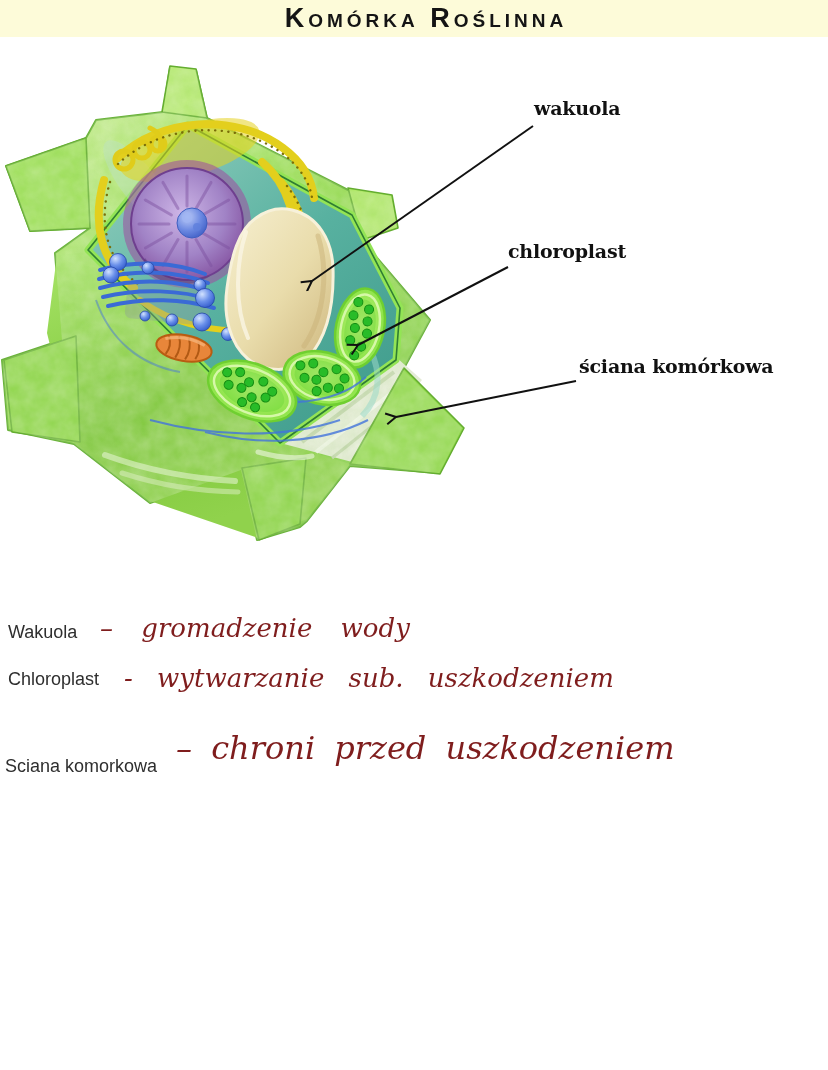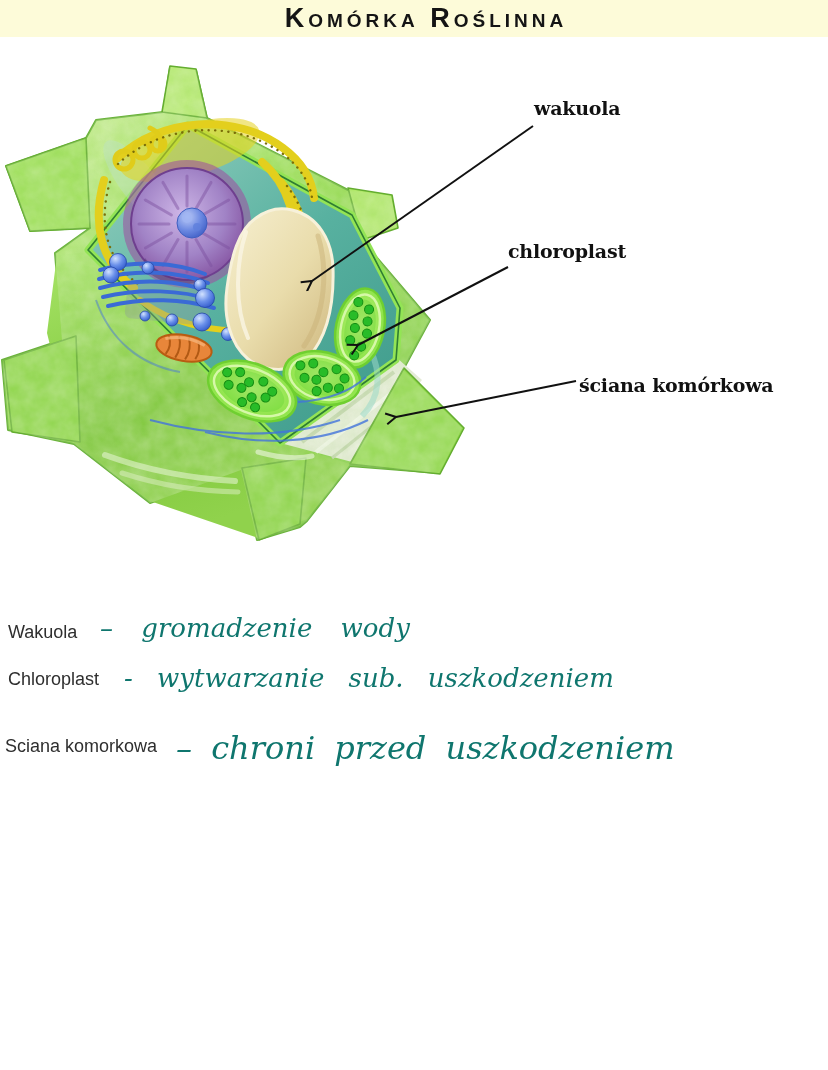"ściana komórkowa" .lbl-sciana { top: 374px -> 355px }
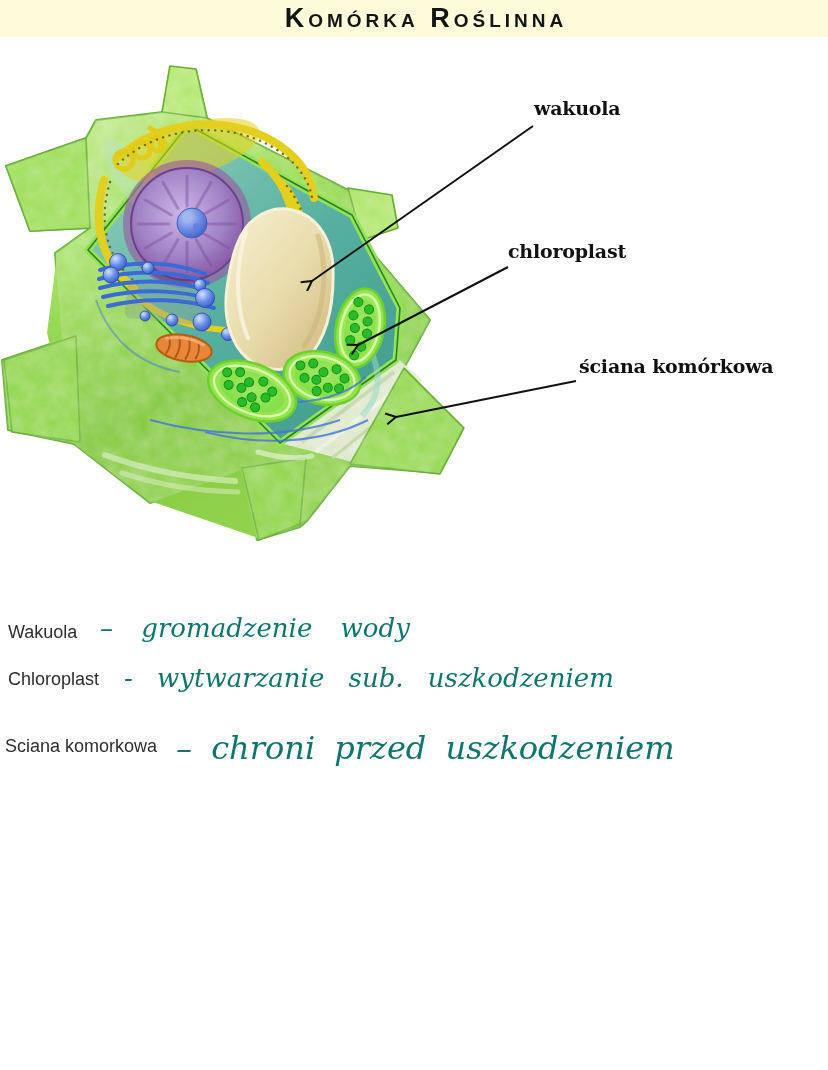"– gromadzenie wody" .note-hand { color: #0f766e -> #7f1d1d }
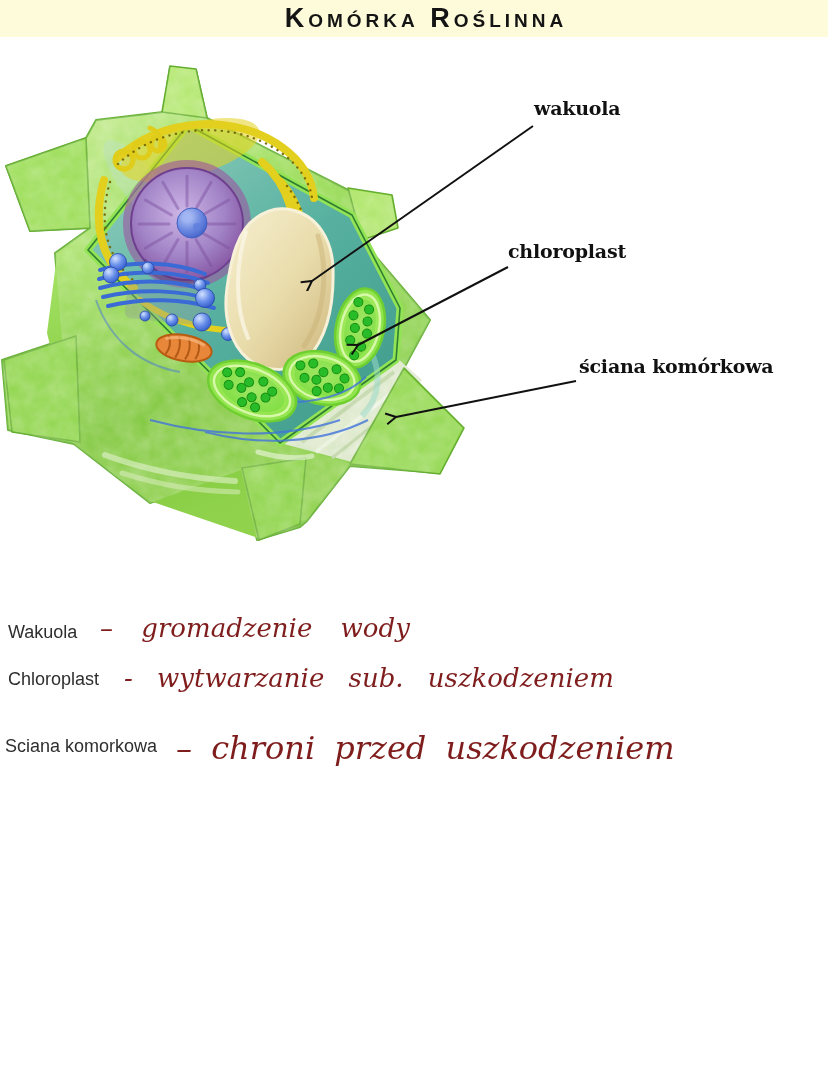"Sciana komorkowa" .r3t { top: 736px -> 756px }
